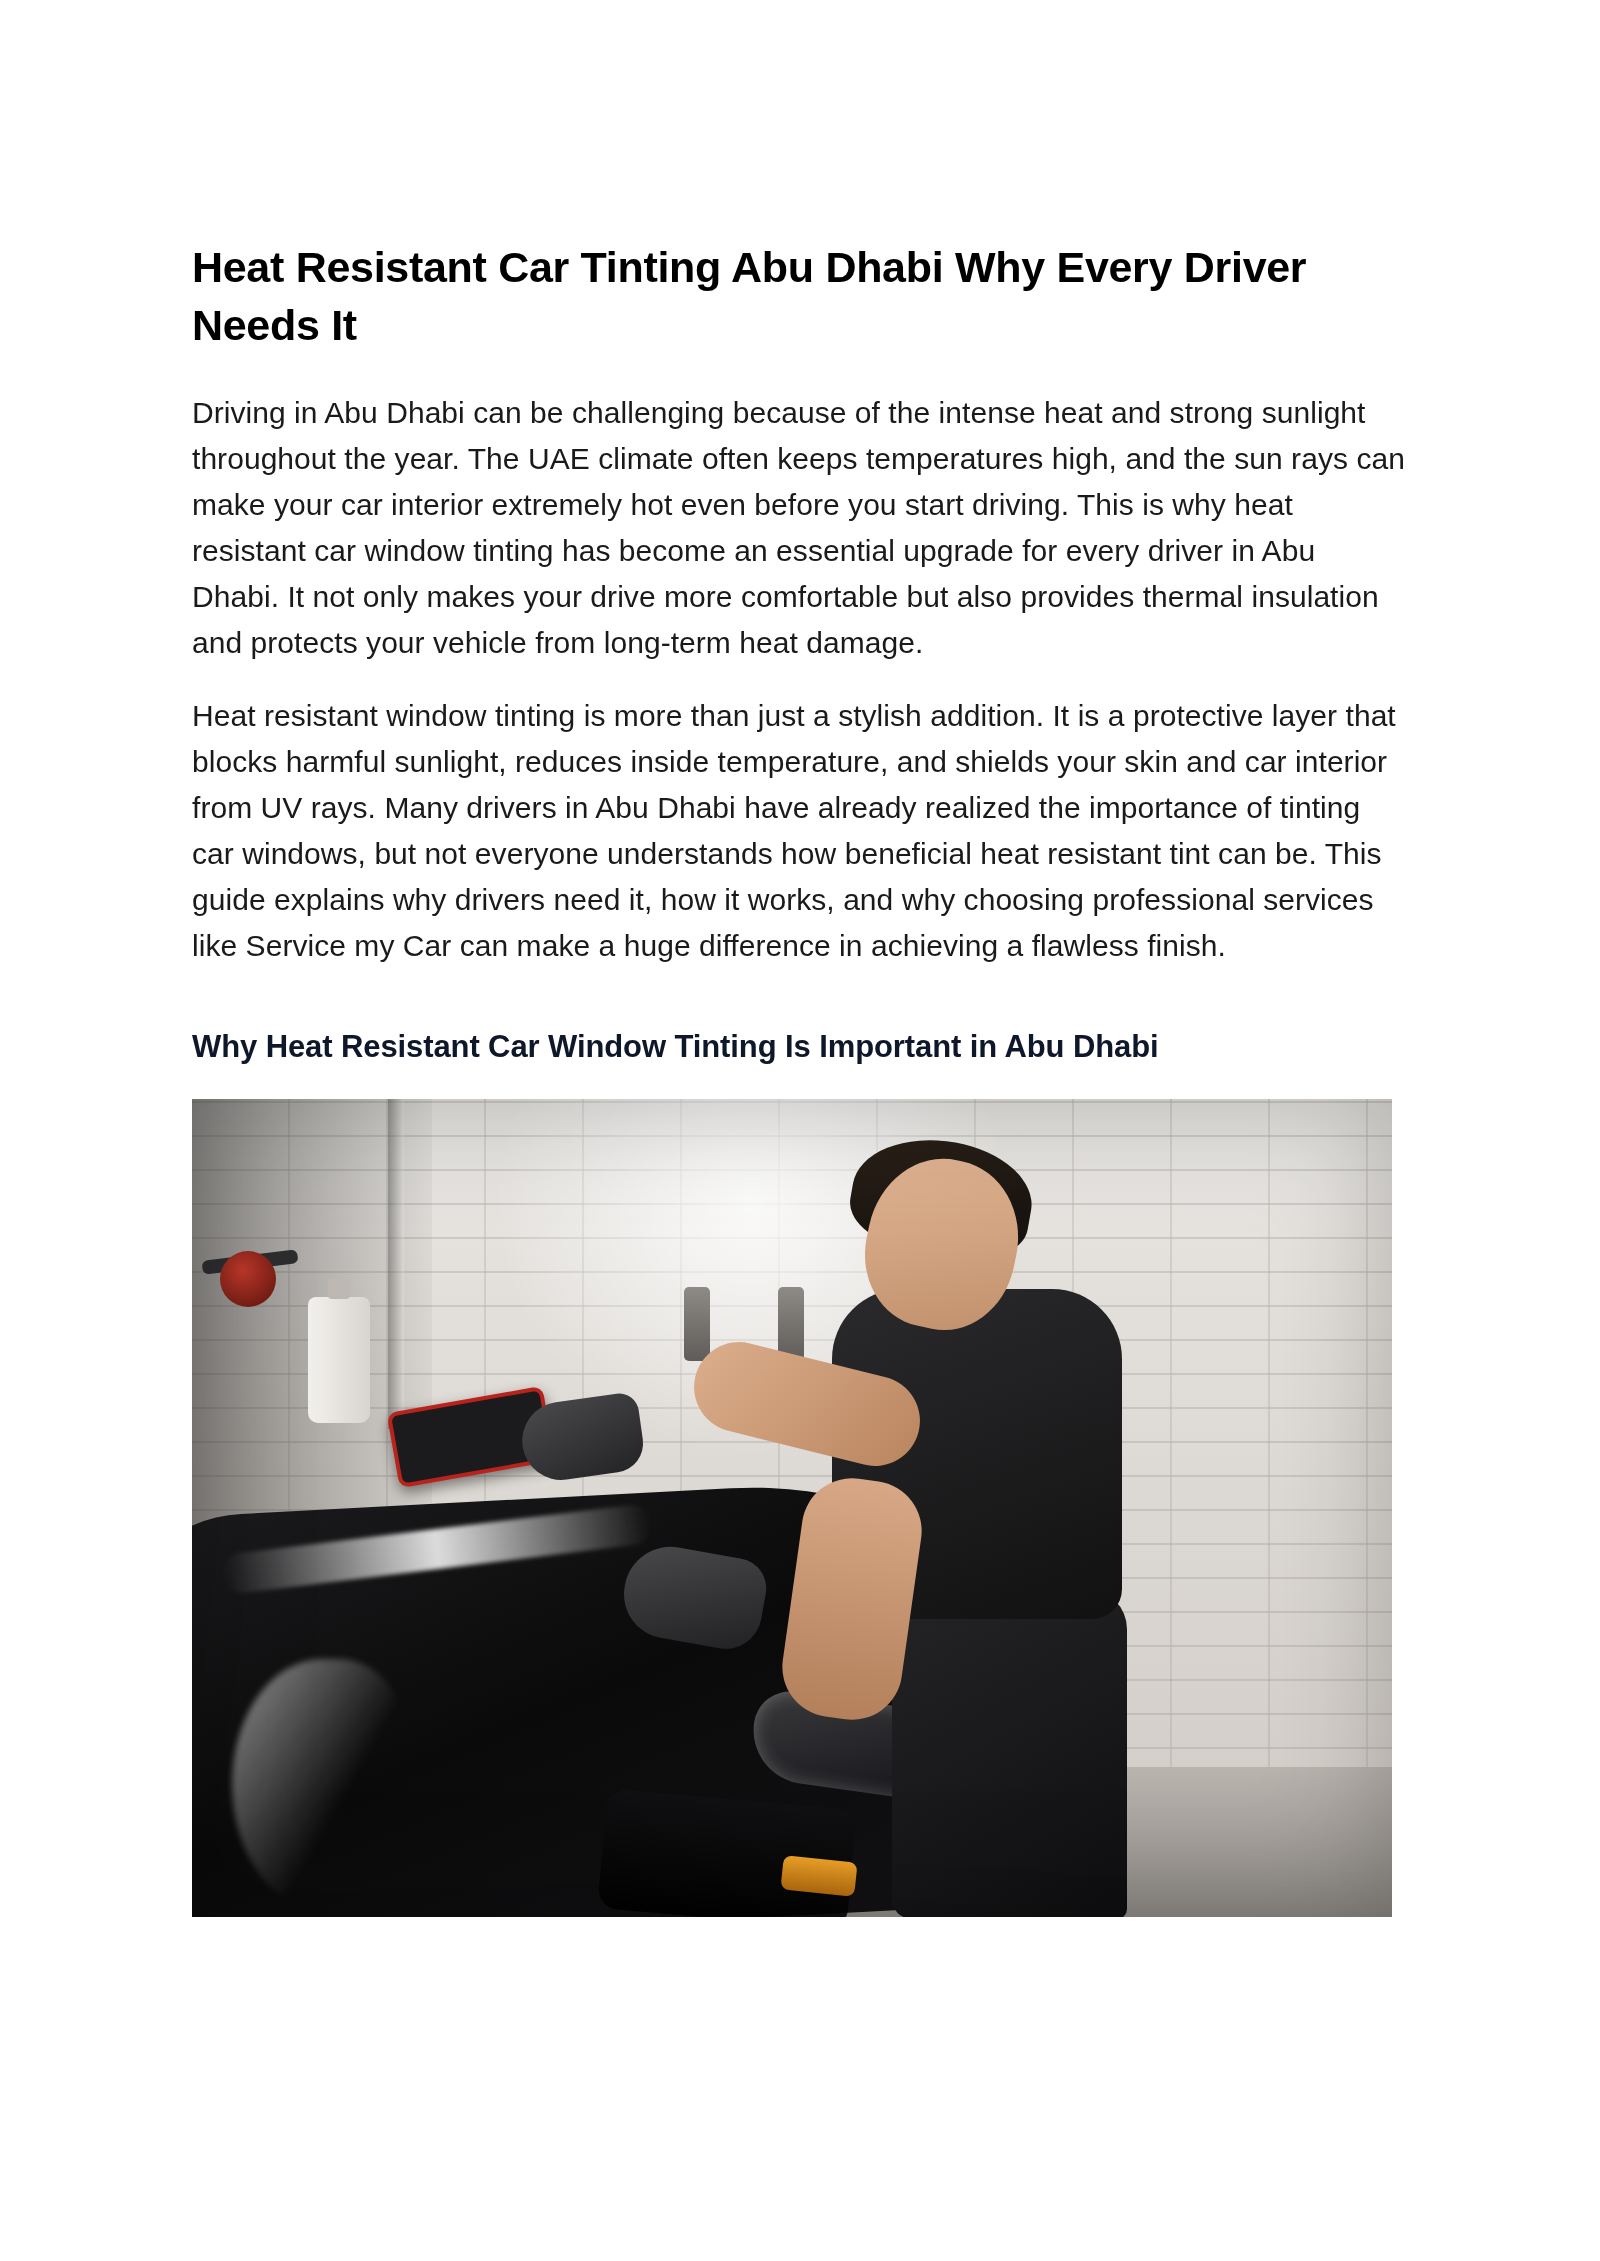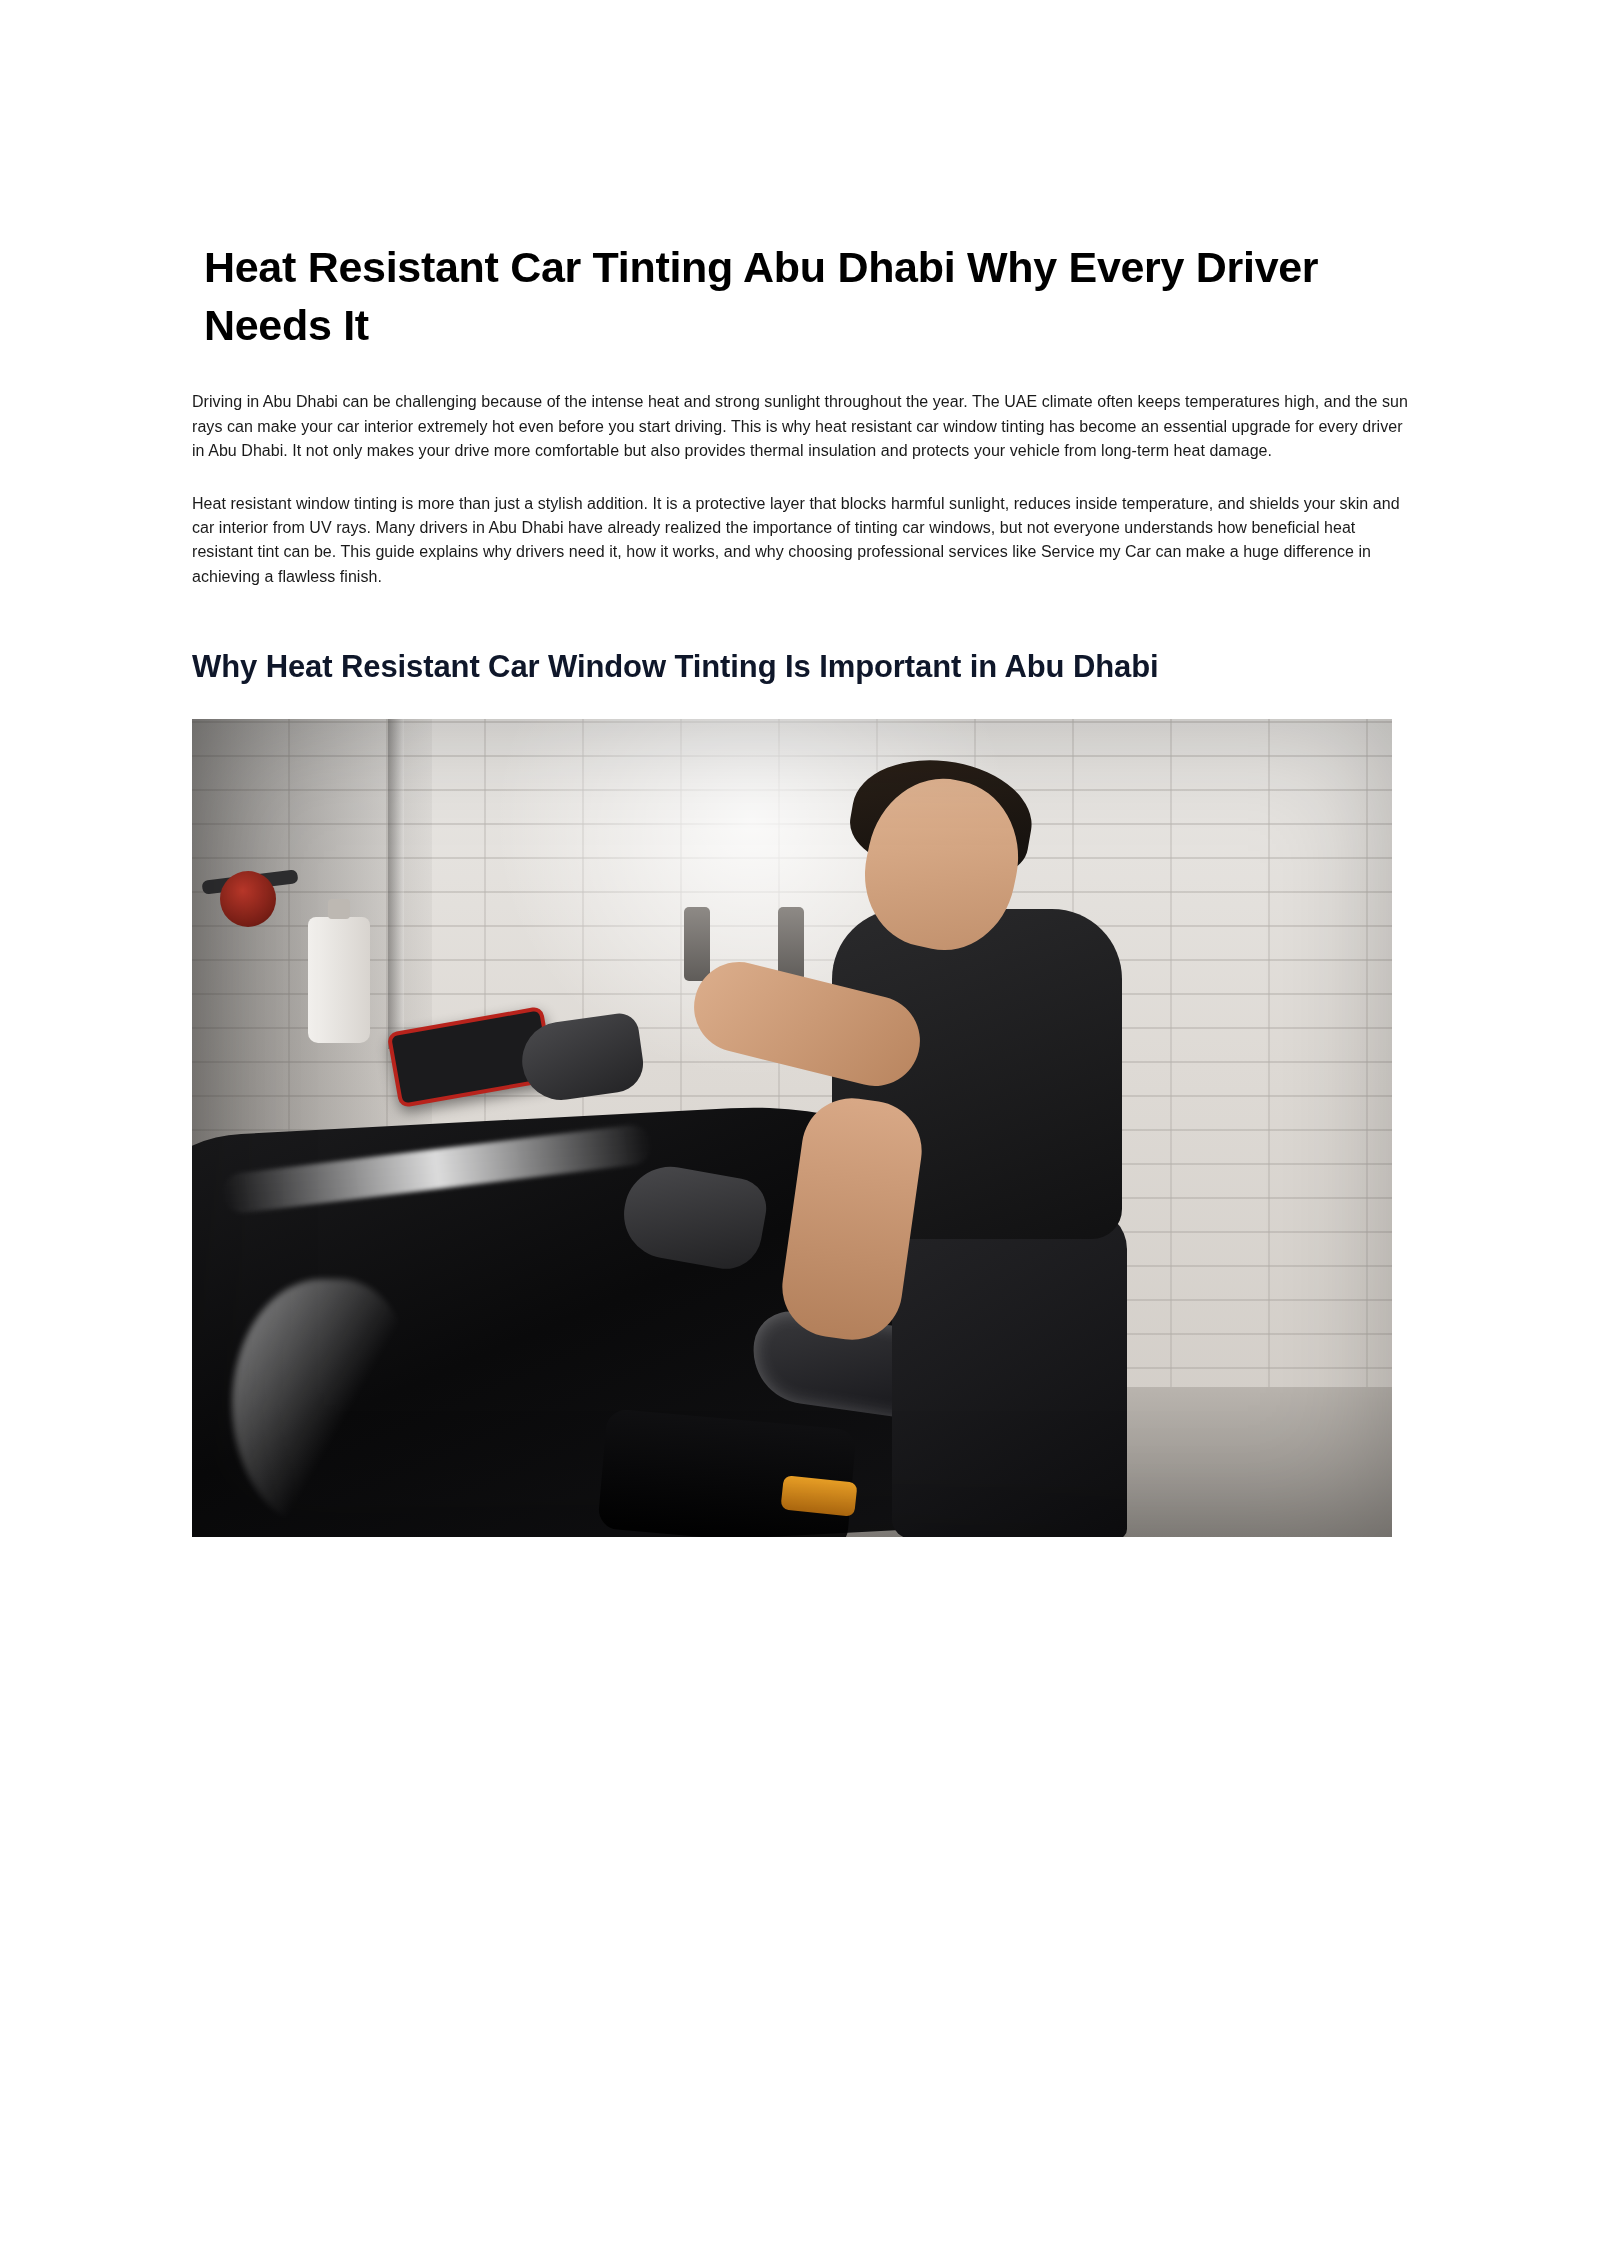"Heat Resistant Car Tinting Abu" h1.doc-title { margin: 0 0 36px 12px -> 0 0 36px 0 }
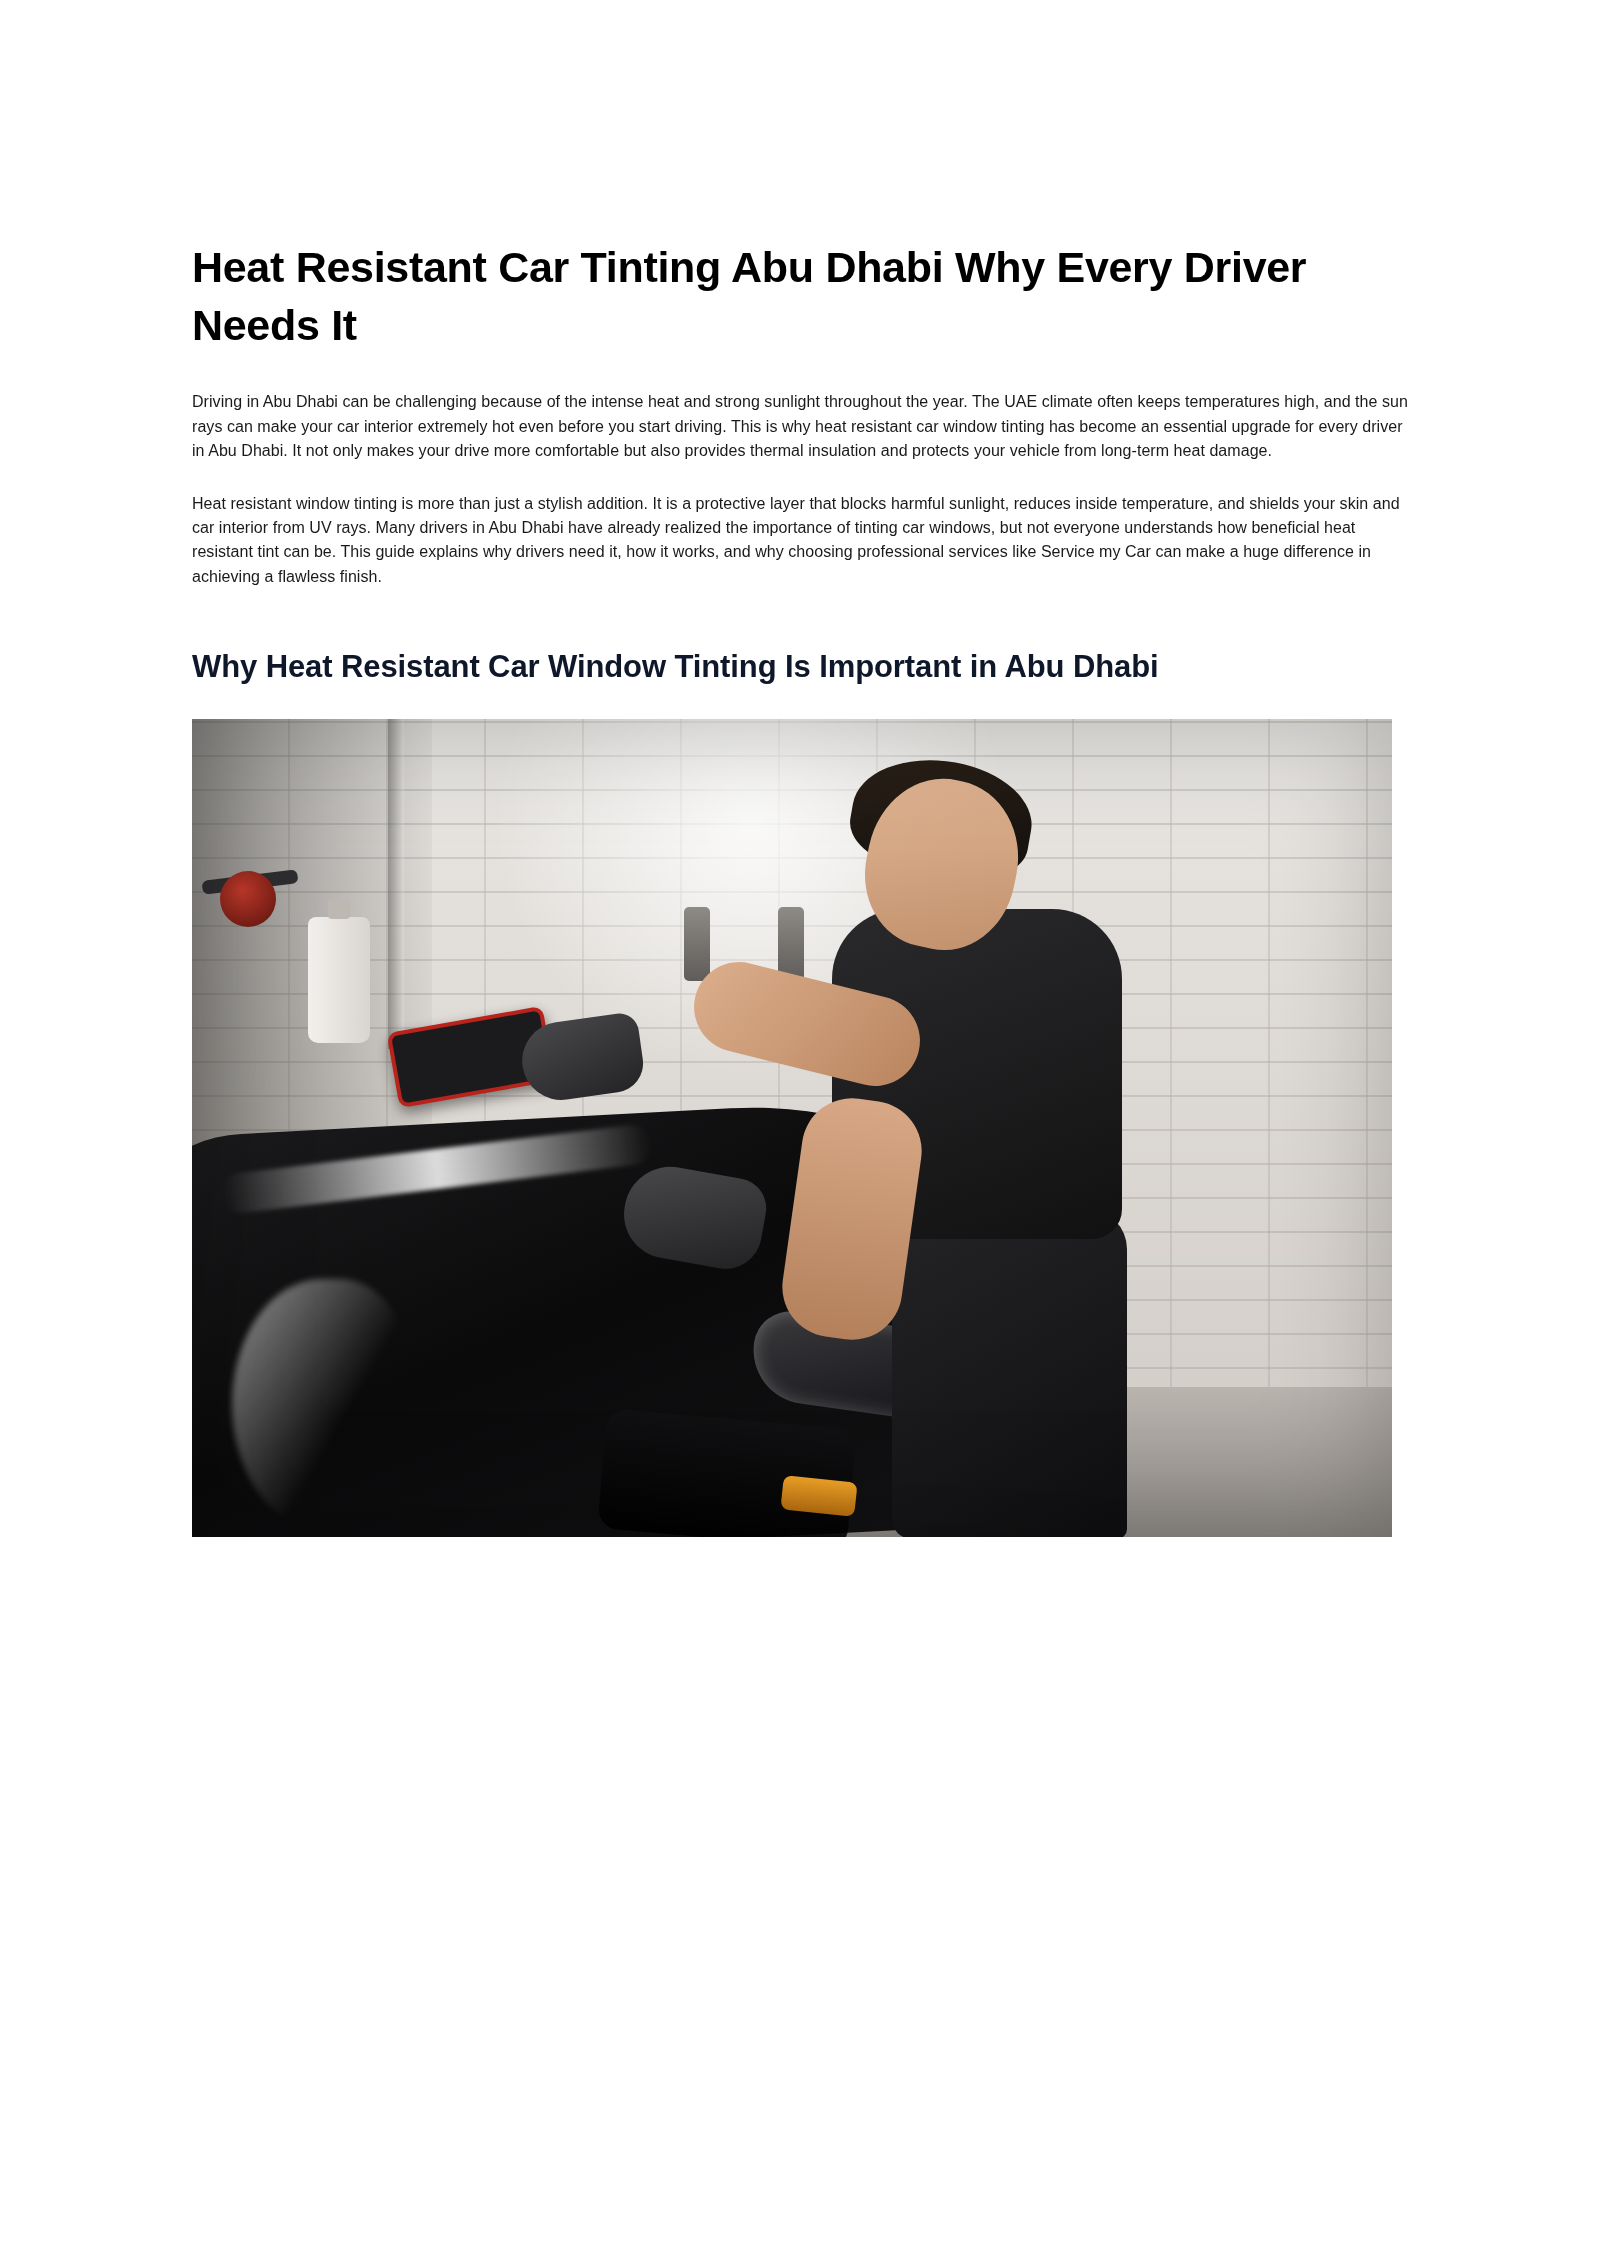"Driving in Abu Dhabi can" p.body-text { font-size: 16px -> 30px }
